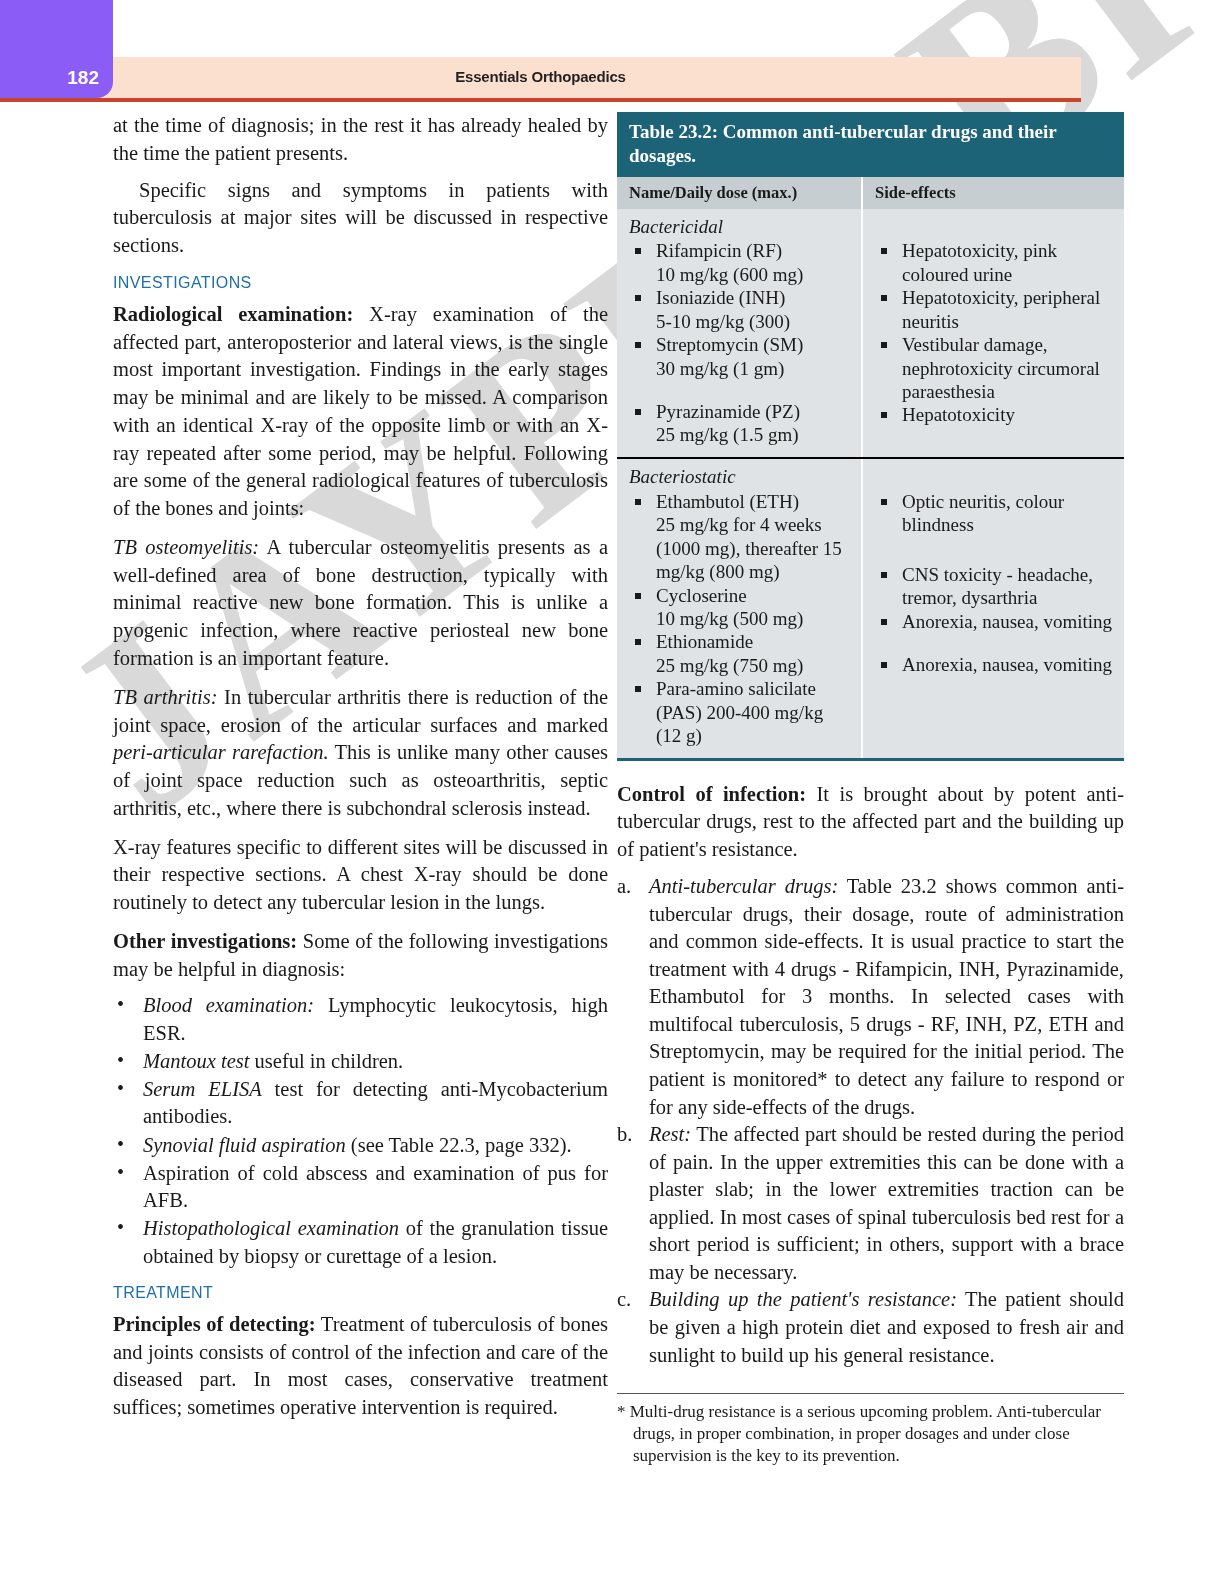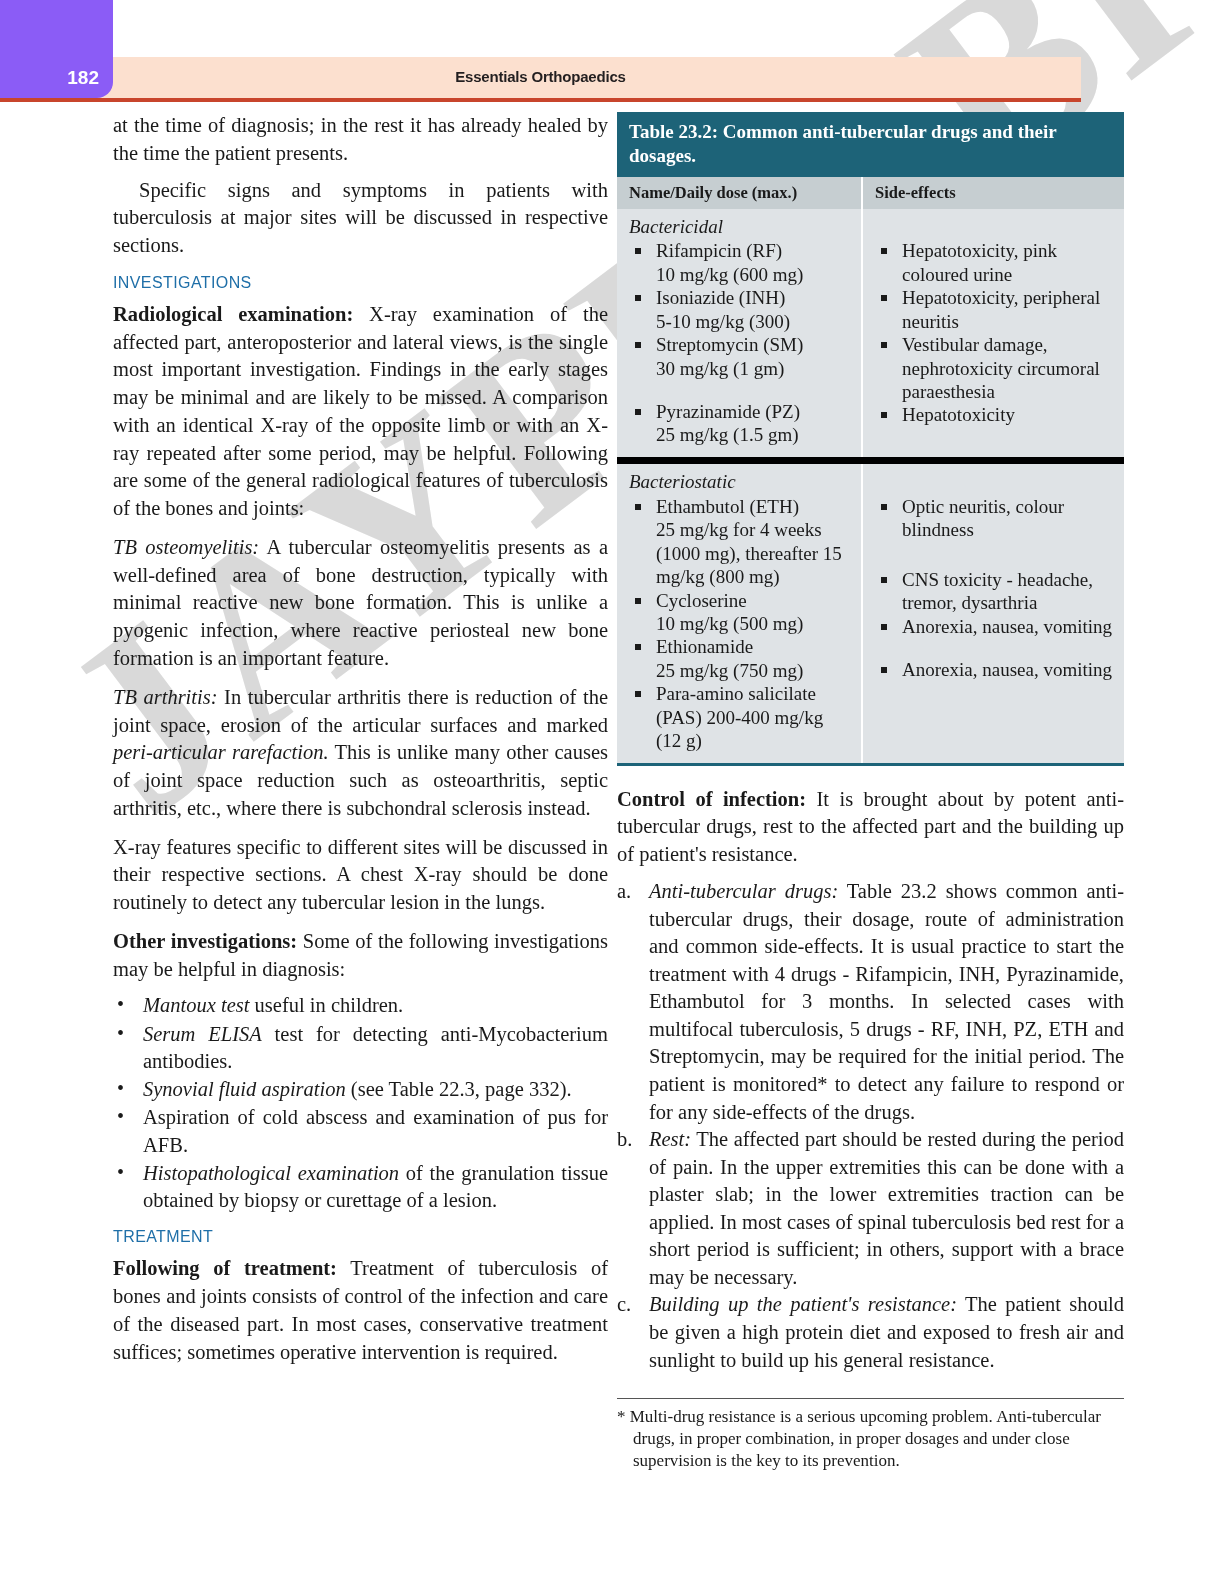"Bactericidal" #drug-table td.cell { border-bottom: 7px solid #000000 -> 2px solid #000000 }
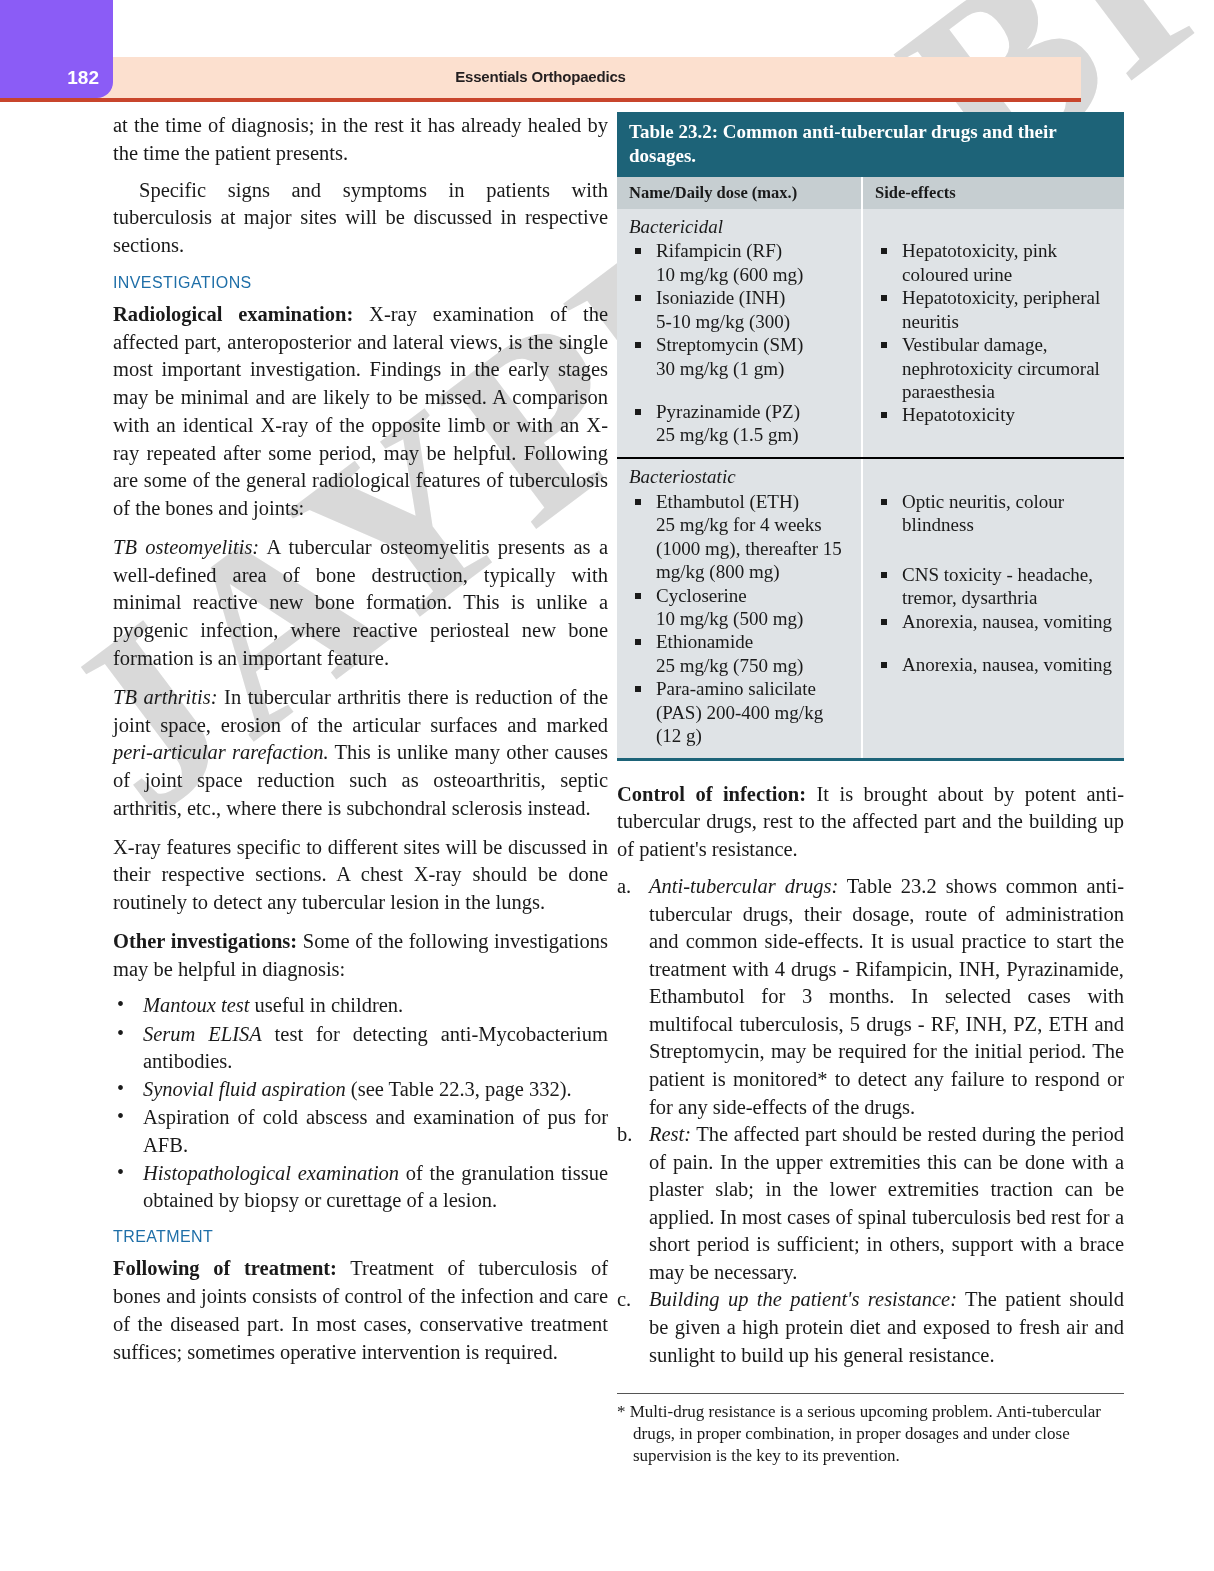"Blood examination: Lymphocytic" li { html: none -> <li><span>Blood examination:</span><span> Lymphocytic leukocytosis, high ESR.</span></li> }
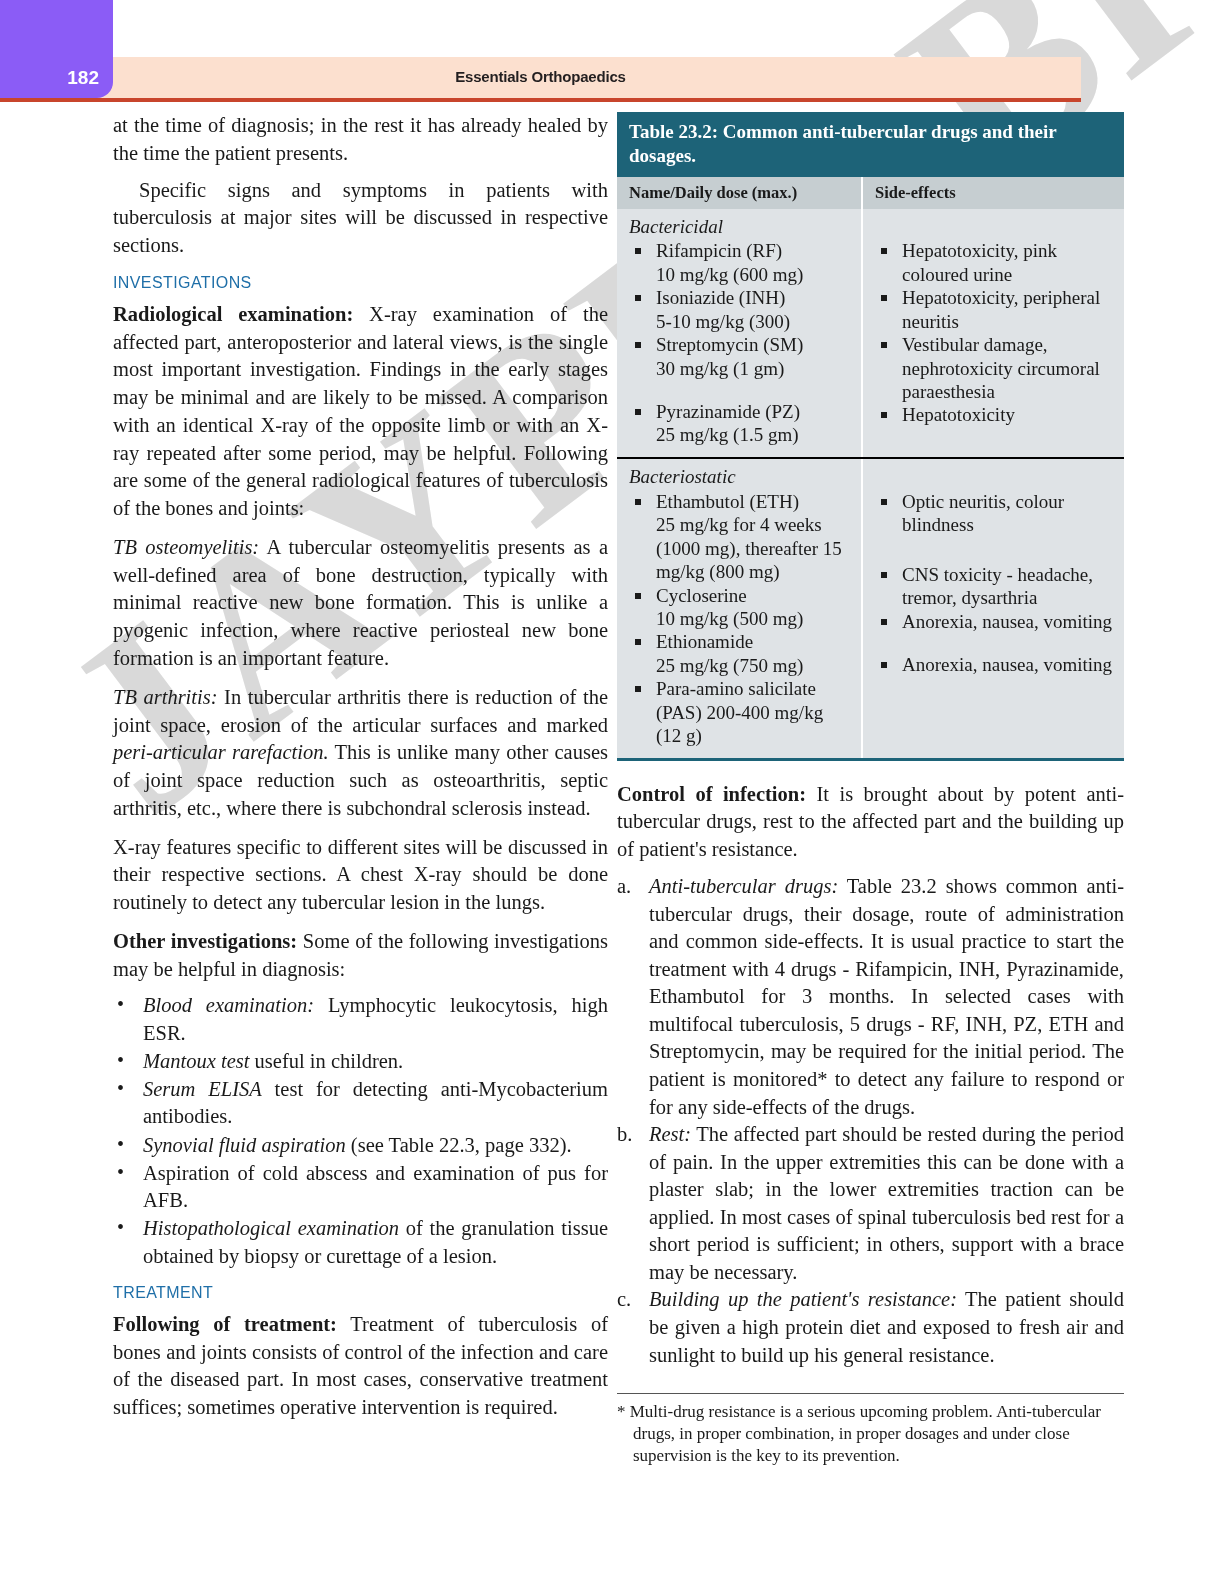"Following of treatment:" span.b { text: Following of treatment -> Principles of detecting }
